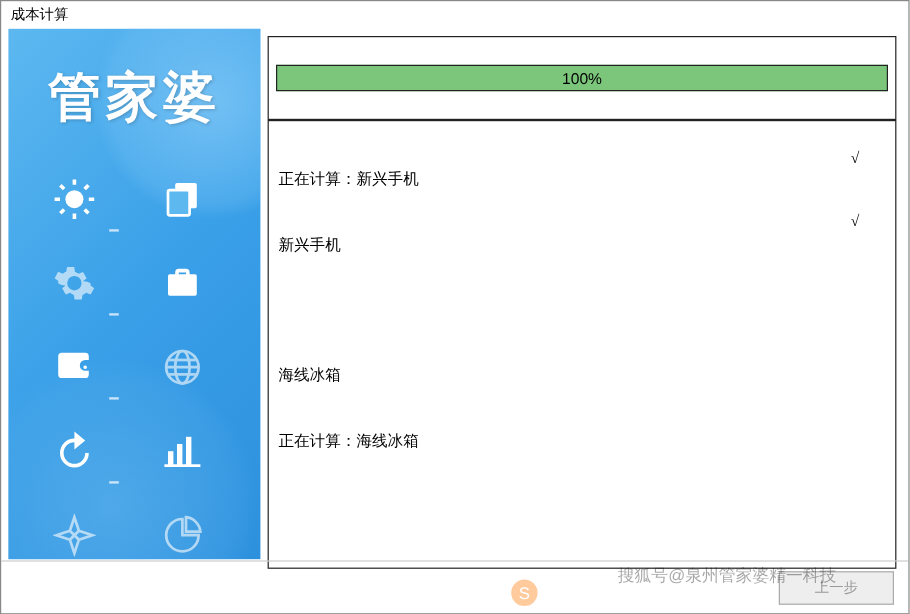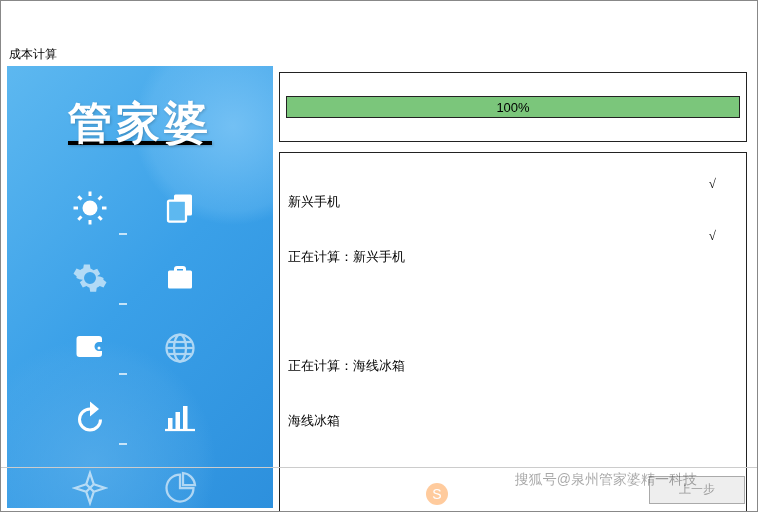"成本计算" .title-bar { margin-top: 42px -> none }
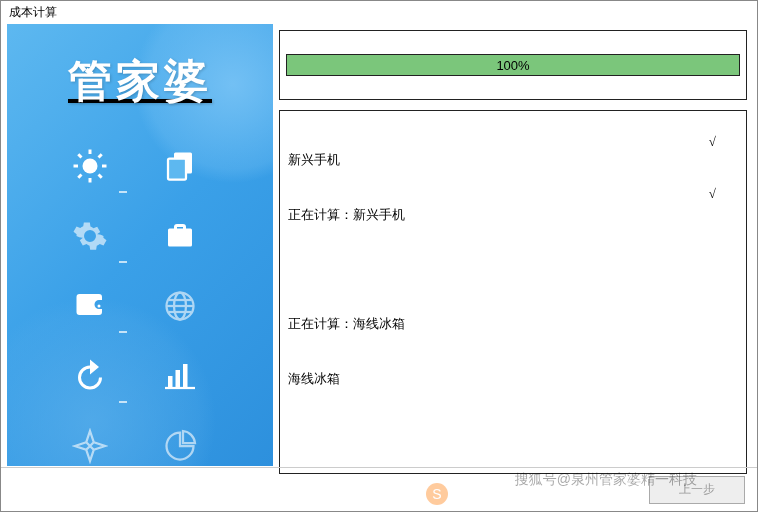"管家婆" .sidebar { text-decoration: underline -> none; width: 266px -> 210px }
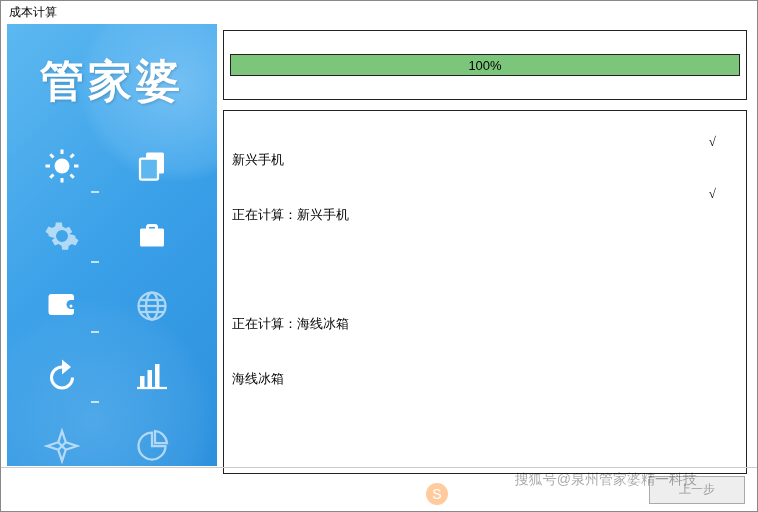"100%" .content { gap: 10px -> none }
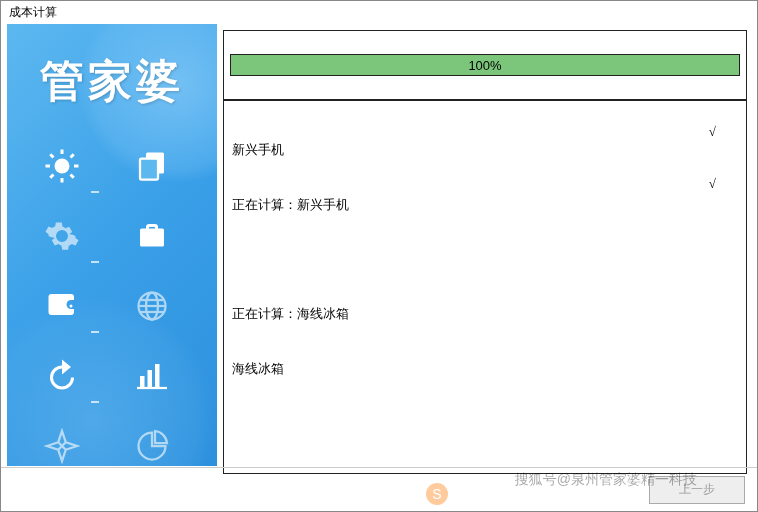"新兴手机" span.log-line { order: before "正在计算：新兴手机" -> after "正在计算：新兴手机" }
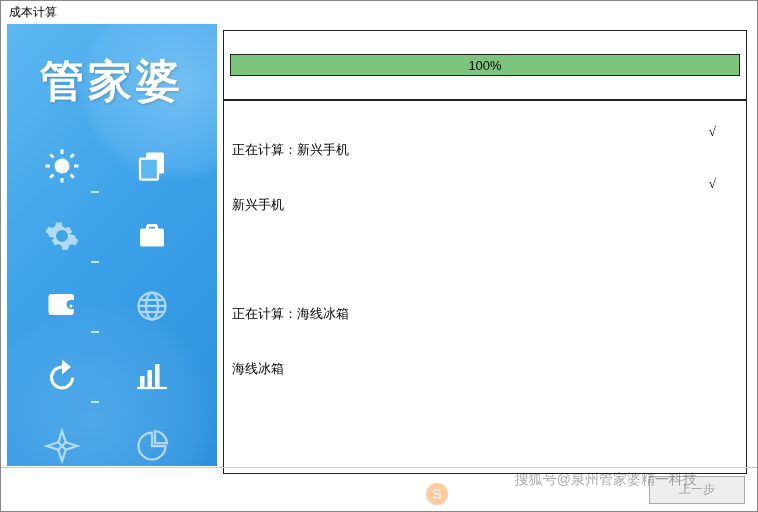"正在计算：海线冰箱" span.log-line { order: before "海线冰箱" -> after "海线冰箱" }
